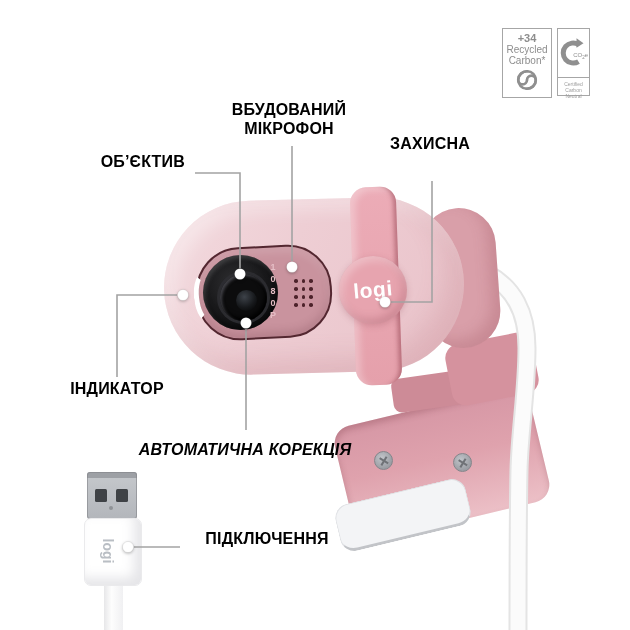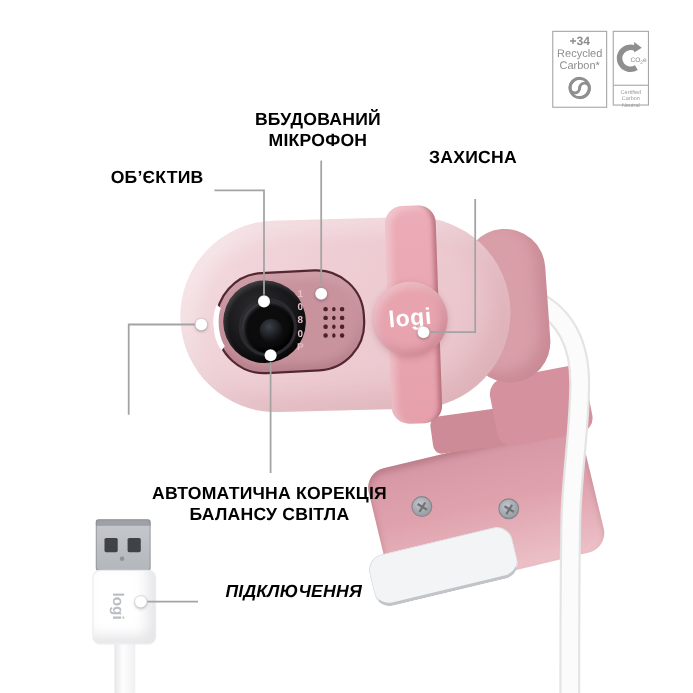"ІНДИКАТОР" div { html: none -> <div>ІНДИКАТОР</div> }
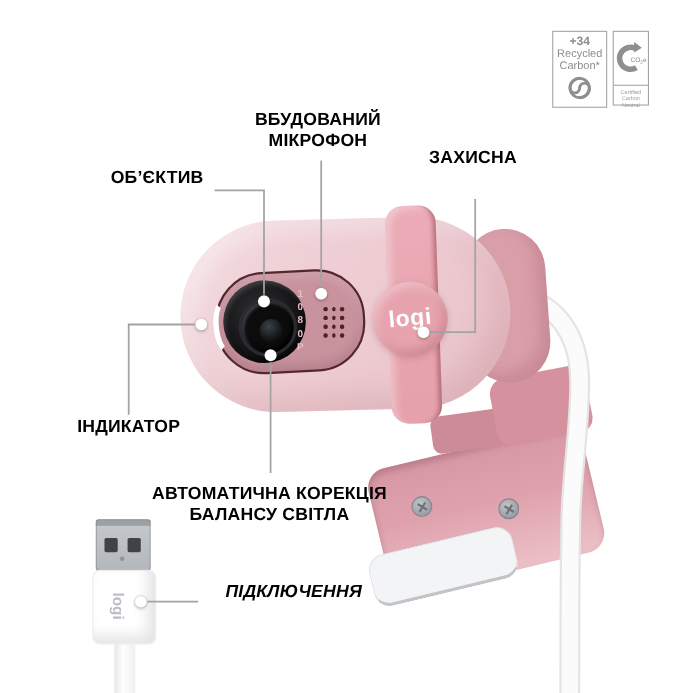"АВТОМАТИЧНА КОРЕКЦІЯ" .lbl-awb { font-style: none -> italic }
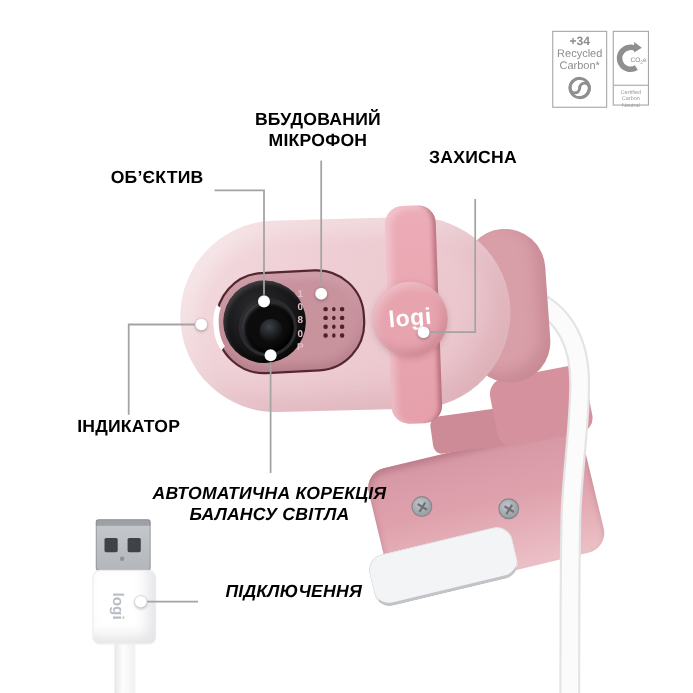"БАЛАНСУ СВІТЛА" div { html: <div>БАЛАНСУ СВІТЛА</div> -> none }
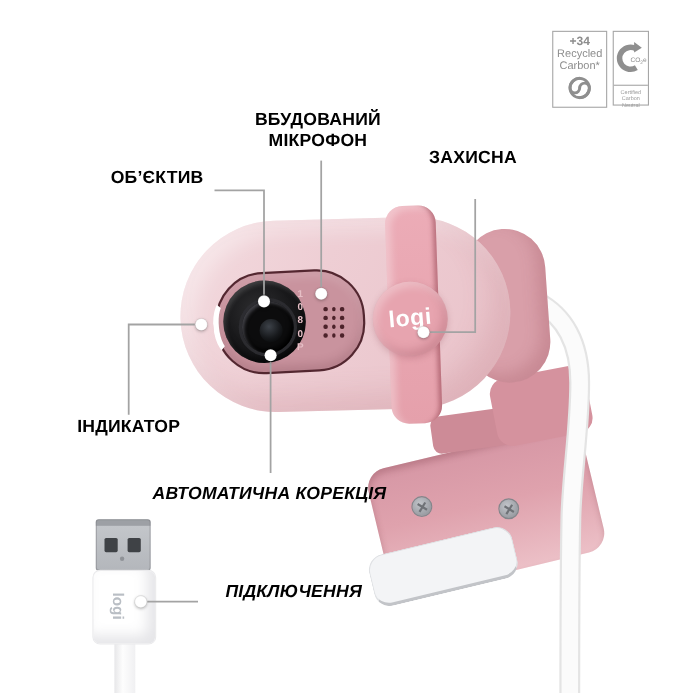"ПІДКЛЮЧЕННЯ" .lbl-usb { font-style: italic -> none }
